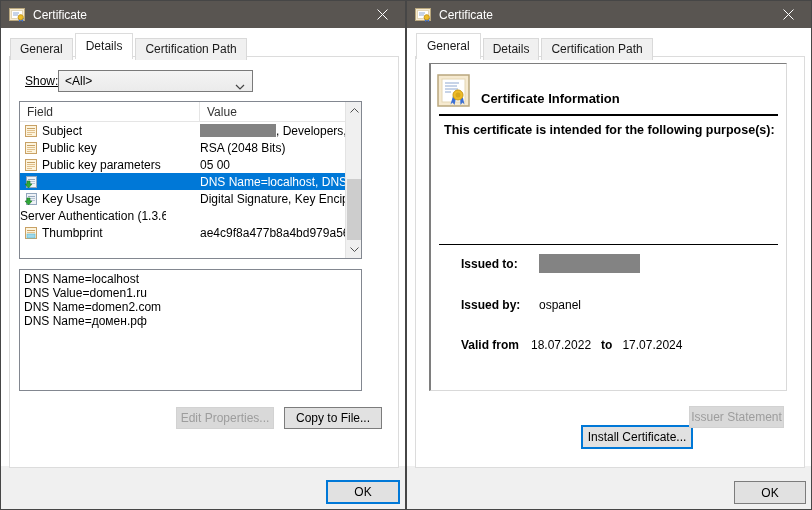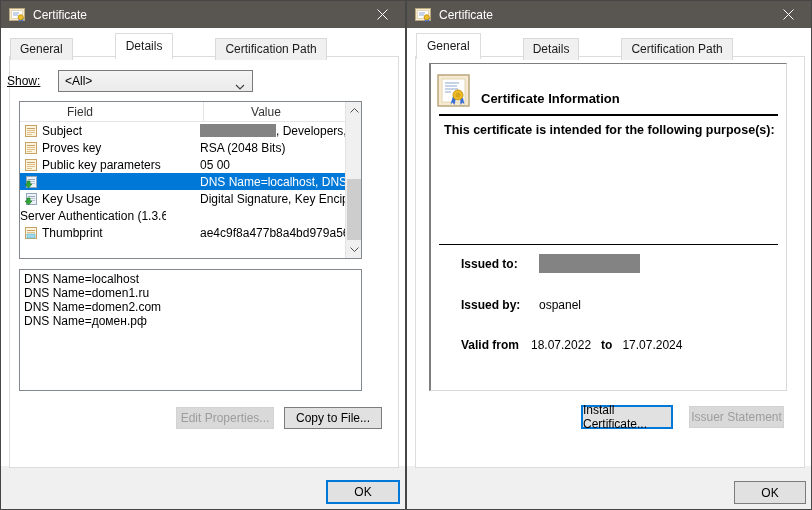"General" .tabs { gap: 40px -> none }
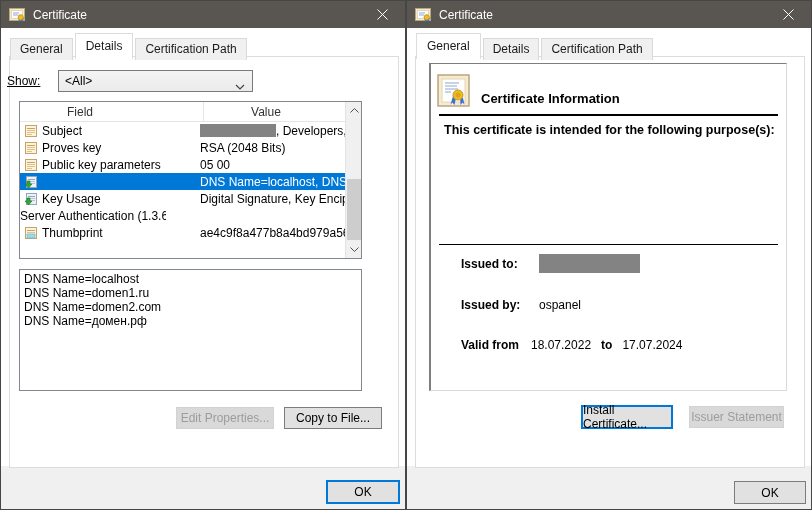"Show:" .show-row-label { left: 6px -> 24px }
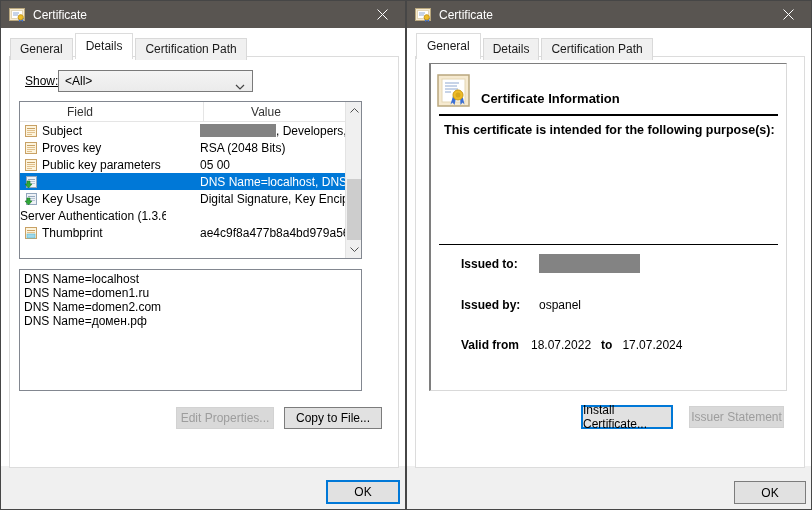"Field" .lv-head .hc { margin-left: 40px -> none }
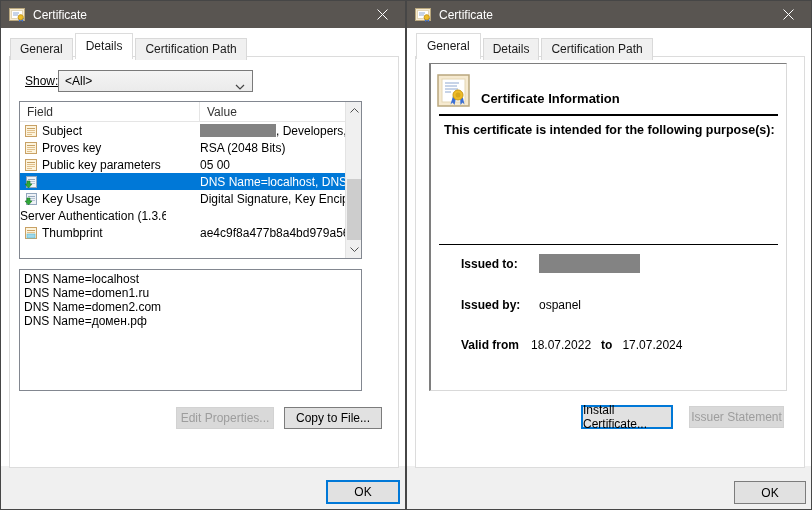"Proves key" span { text: Proves -> Public }
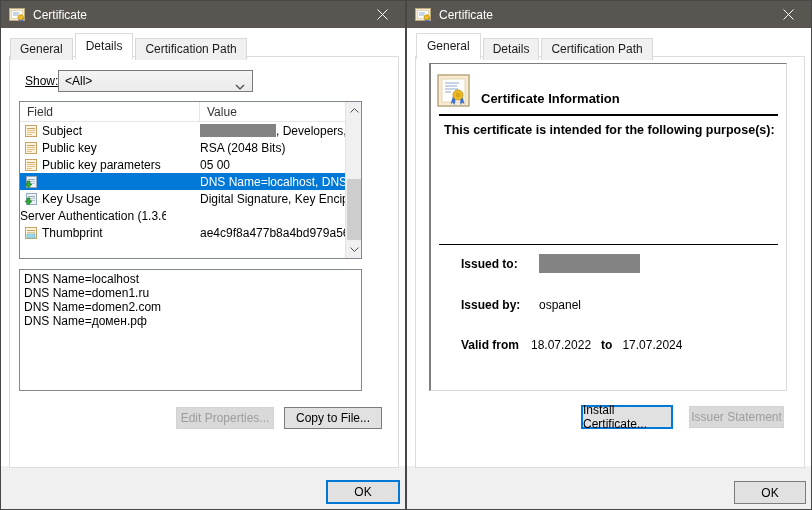"DNS Name=domen1.ru" div { text: Name -> Value }
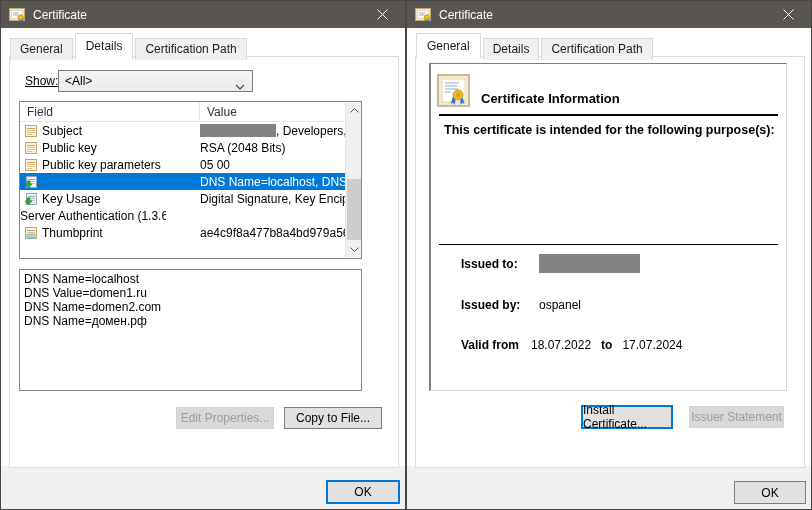"Install Certificate..." div.btn { top: 404px -> 424px; width: 92px -> 112px }
